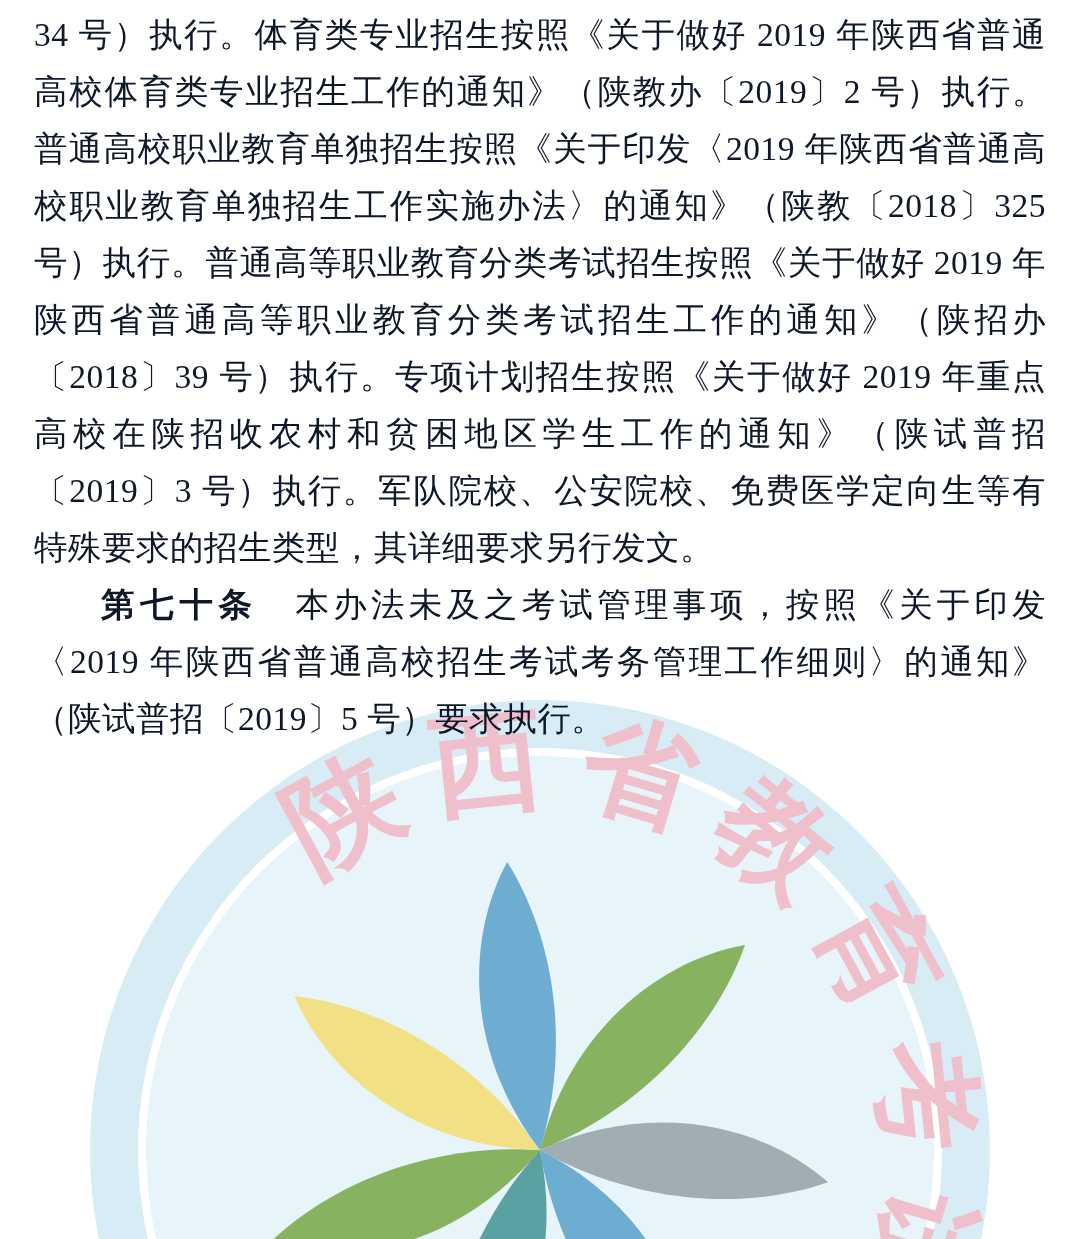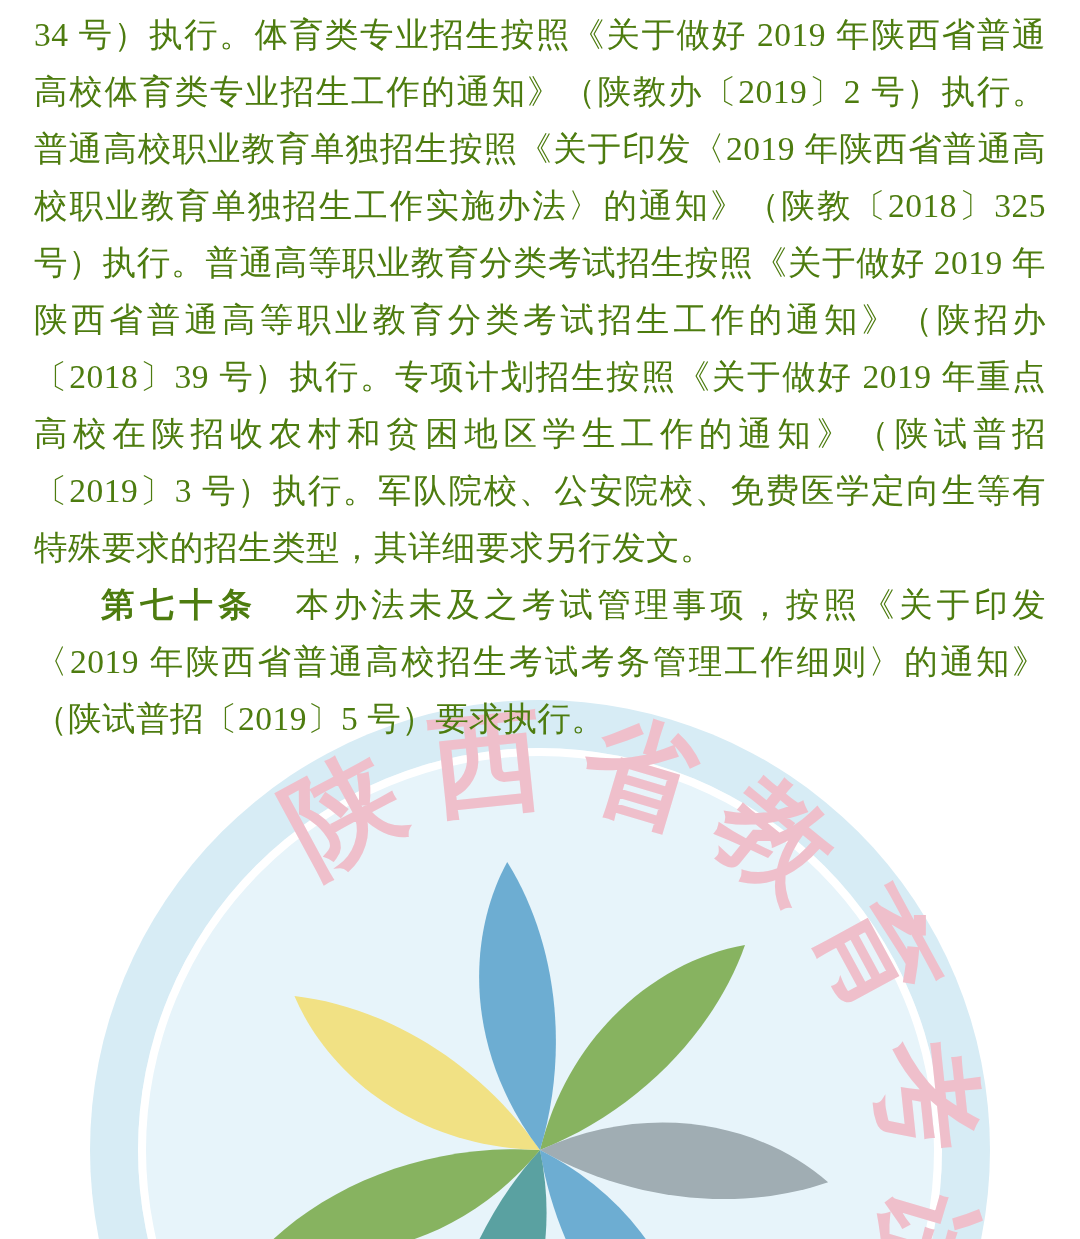"34 号）执行。体育类专业招生按照《关于做好 2019" .body-text { color: #4d7c0f -> #0f172a }
